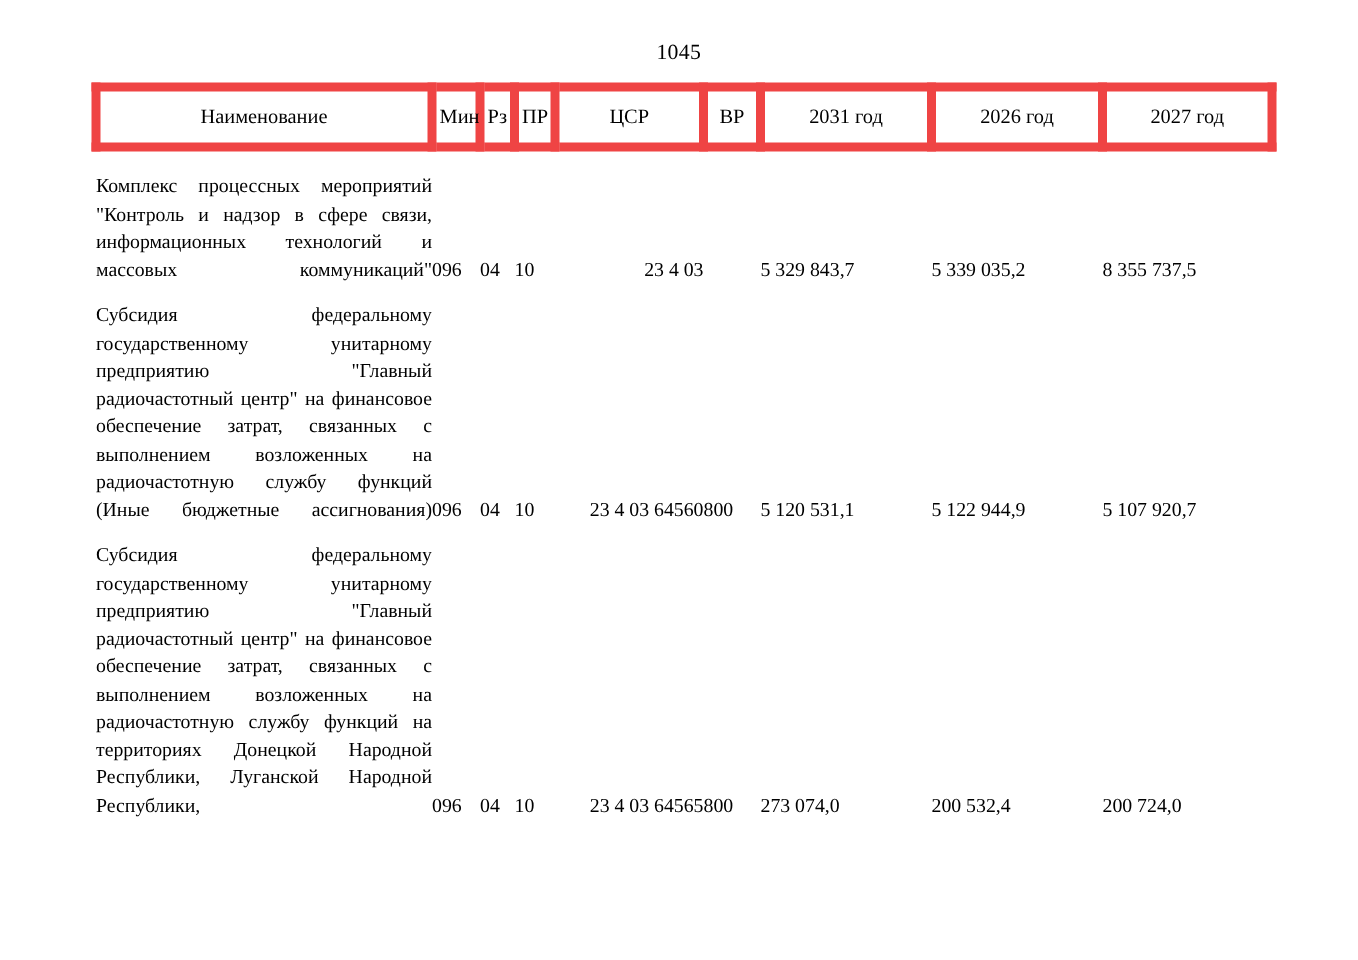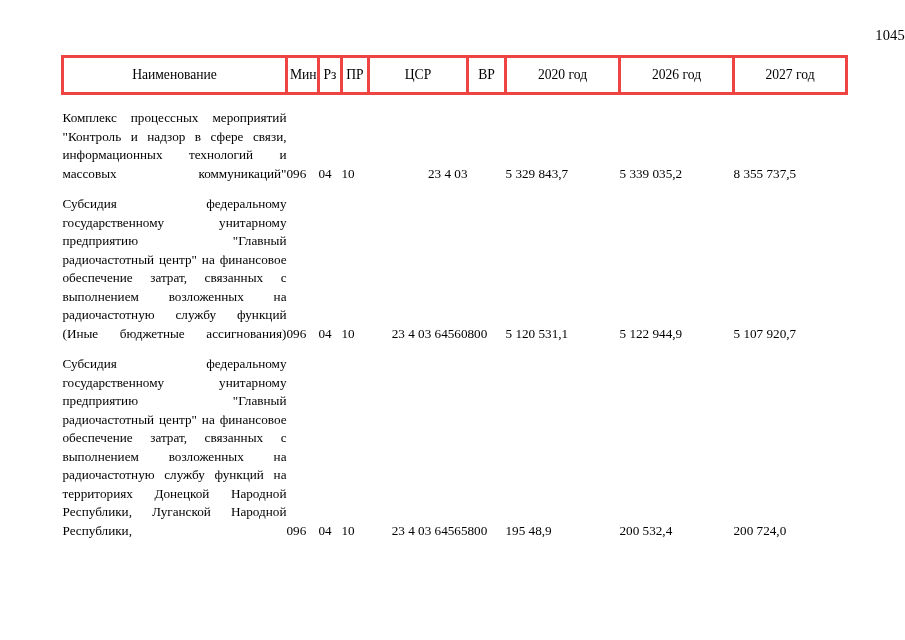"1045" .page-number { text-align: right -> center }
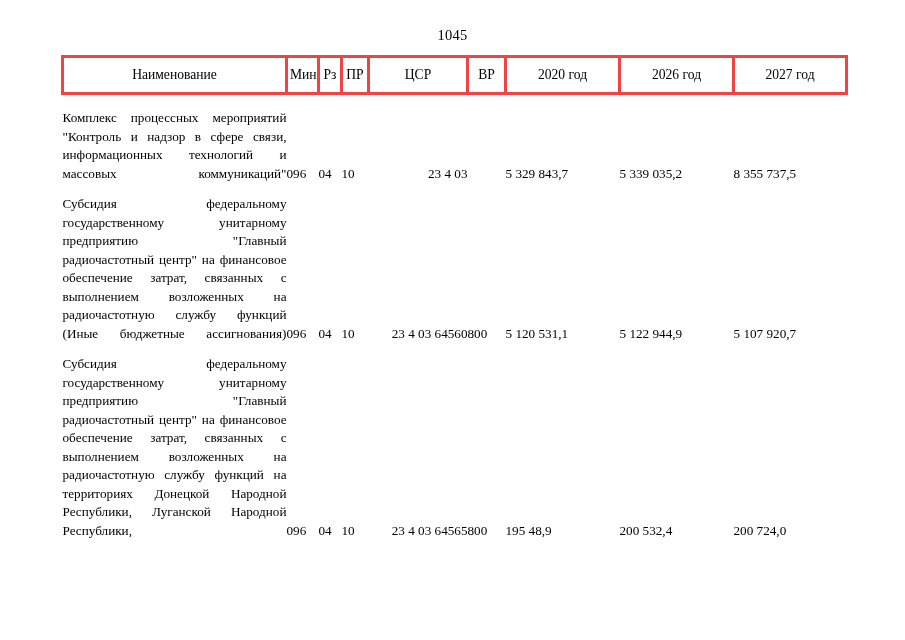"Наименование" table.budget thead th { border: 3px solid #ef4444 -> 6px solid #ef4444 }
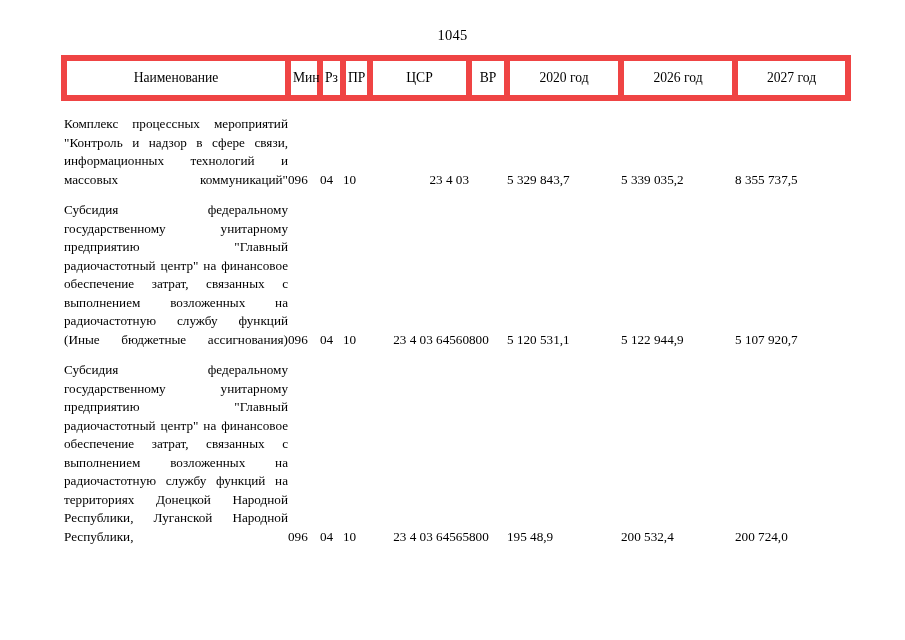"2020 год" th { text: 2020 -> 2031 }
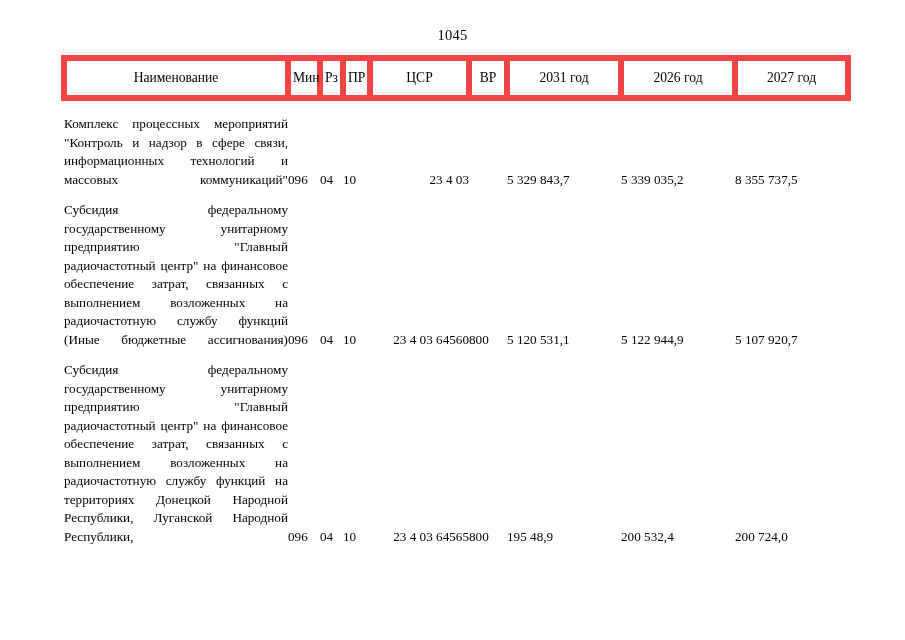"195 48,9" td.money-cell { text: 195 48,9 -> 273 074,0 }
